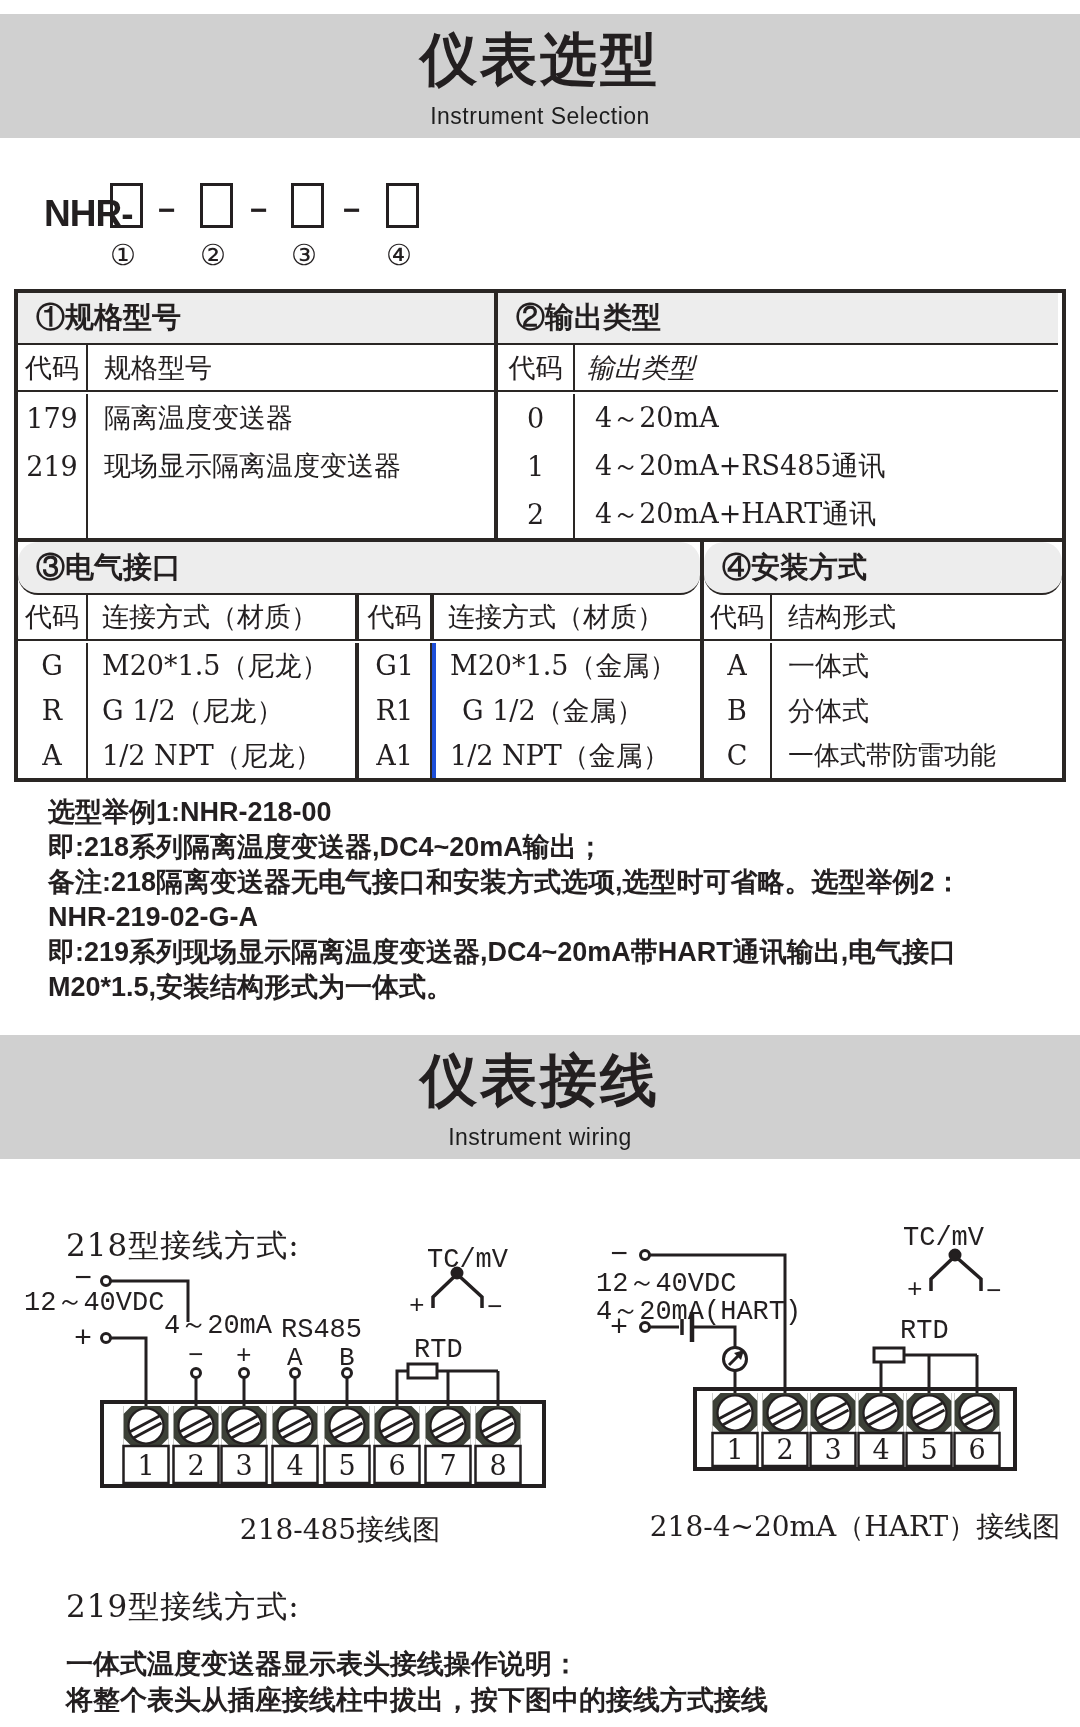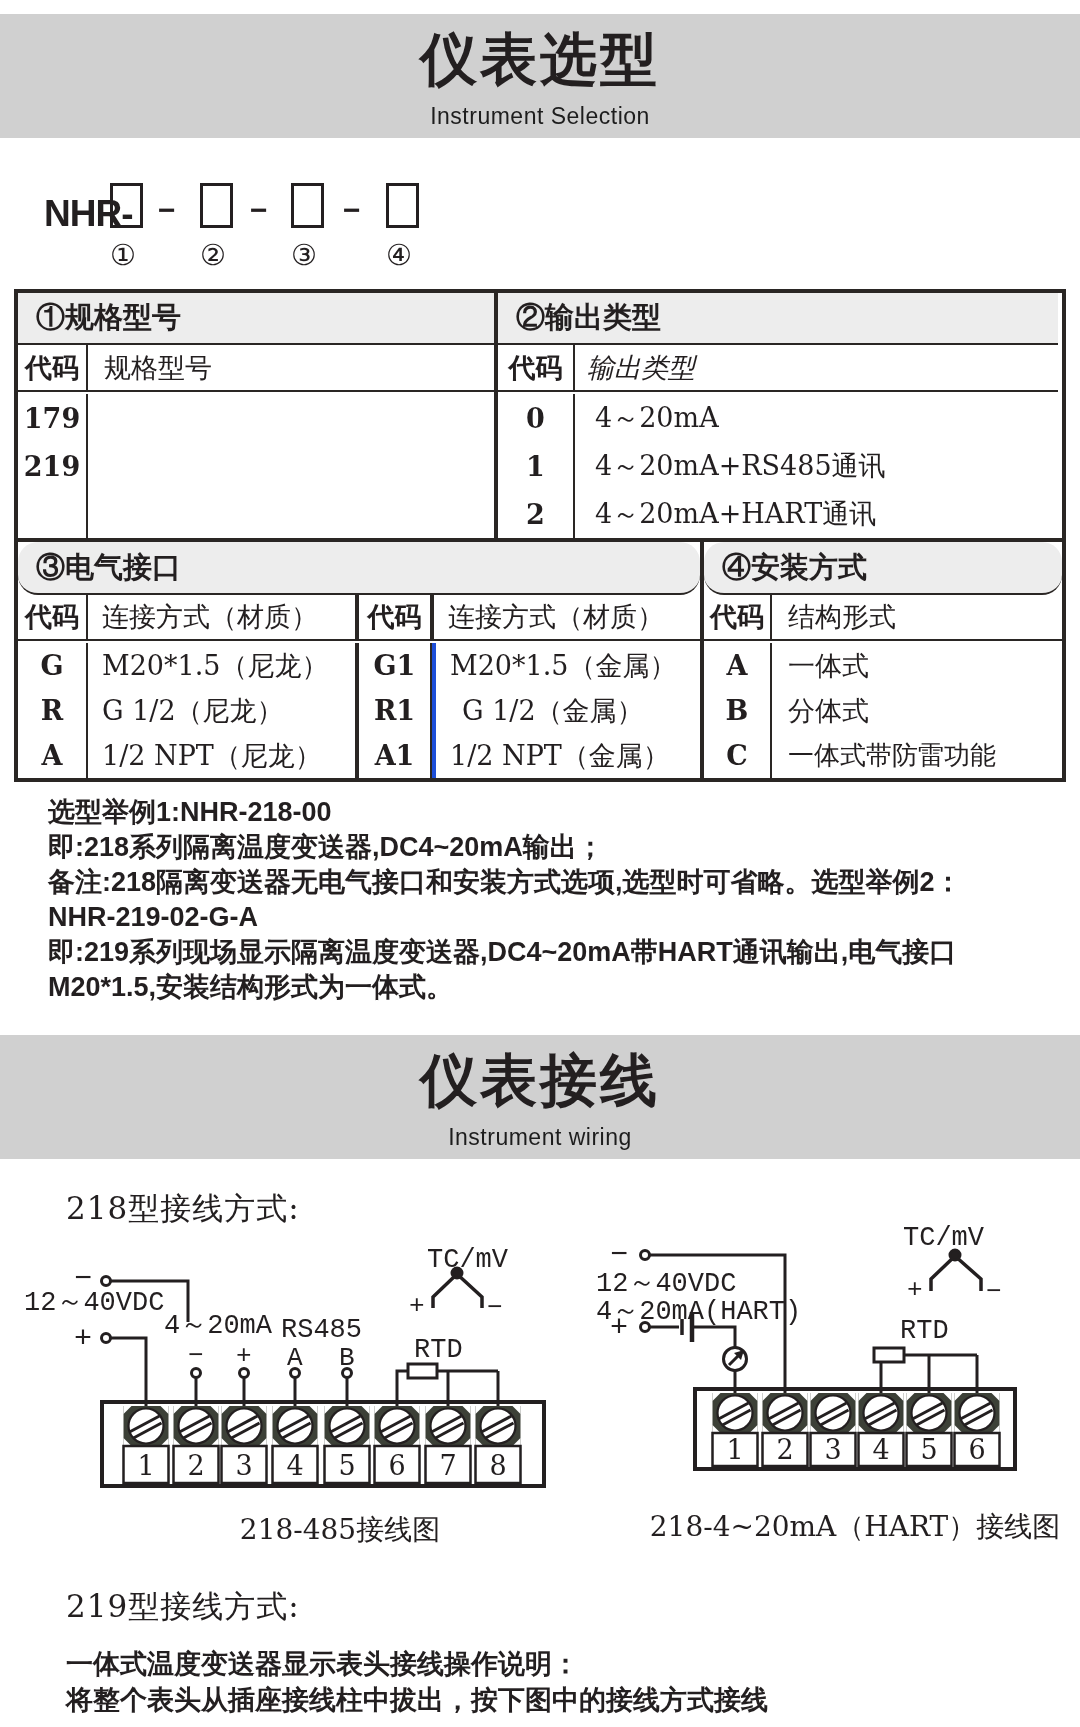"代码" .code { font-weight: bold -> none }
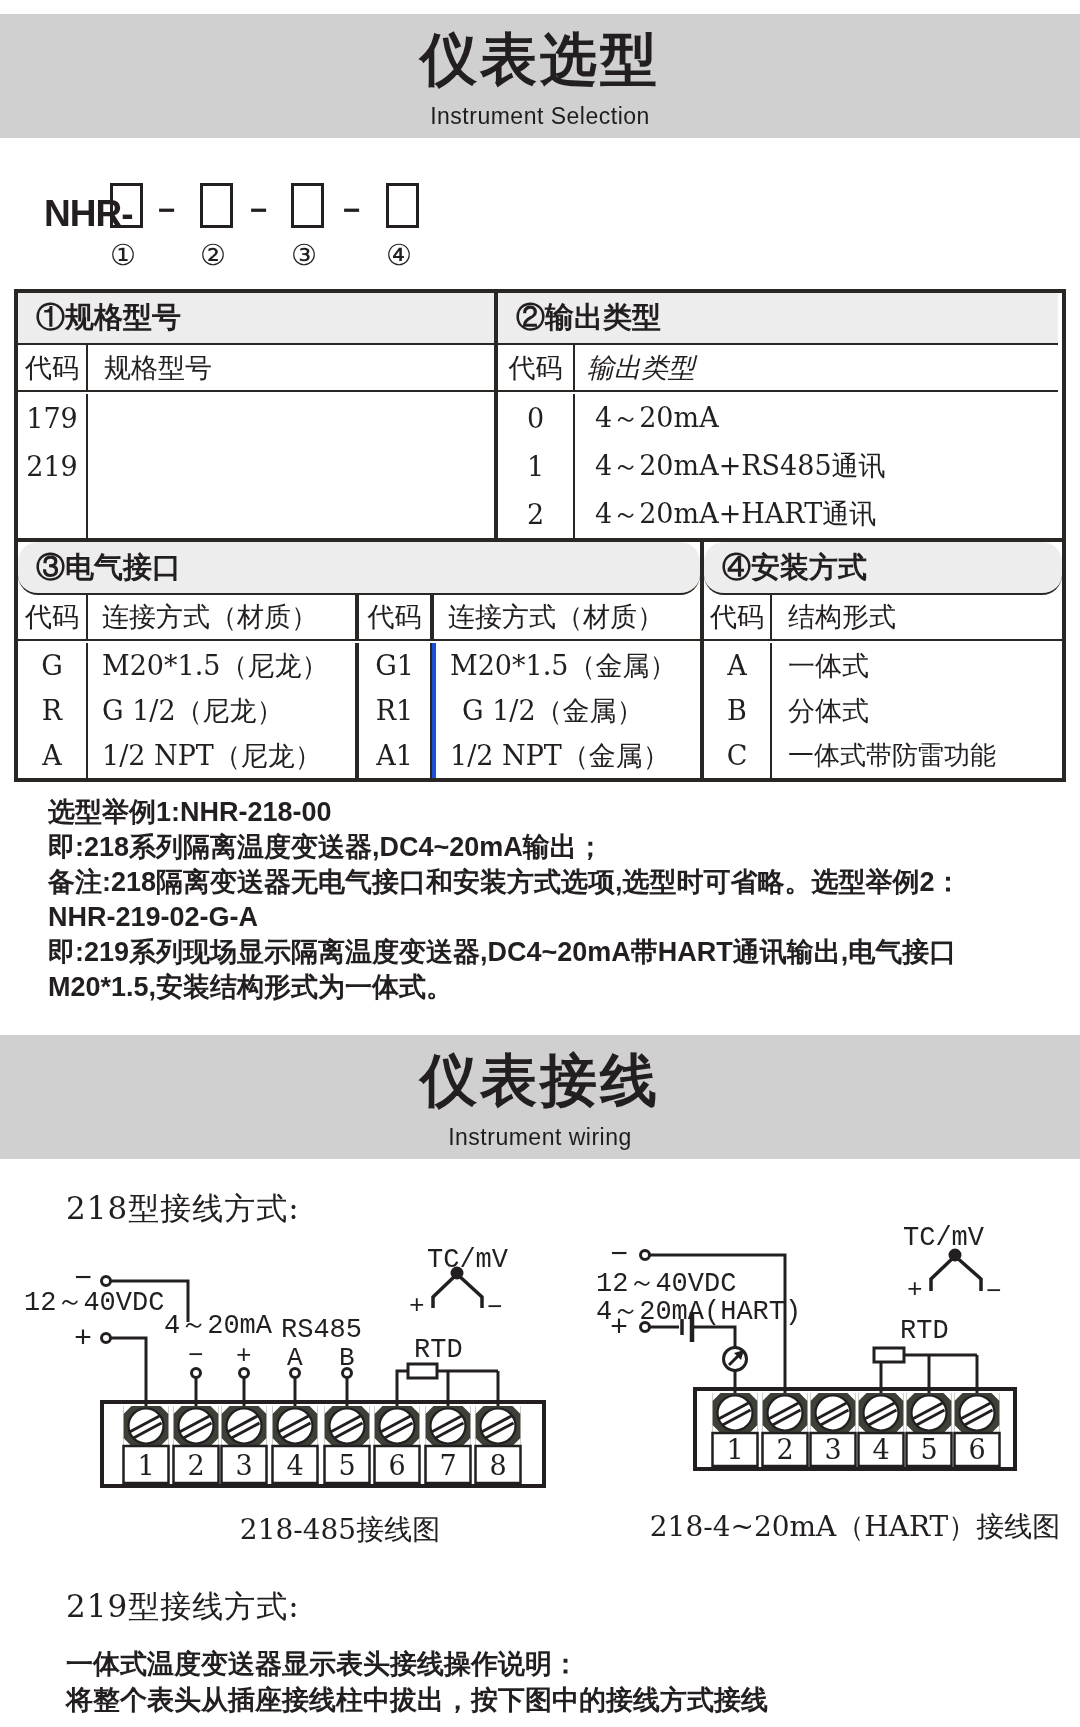"隔离温度变送器" div.rows { html: none -> <div> <div>隔离温度变送器</div> <div>现场显示隔离温度变送器</div> </div> }
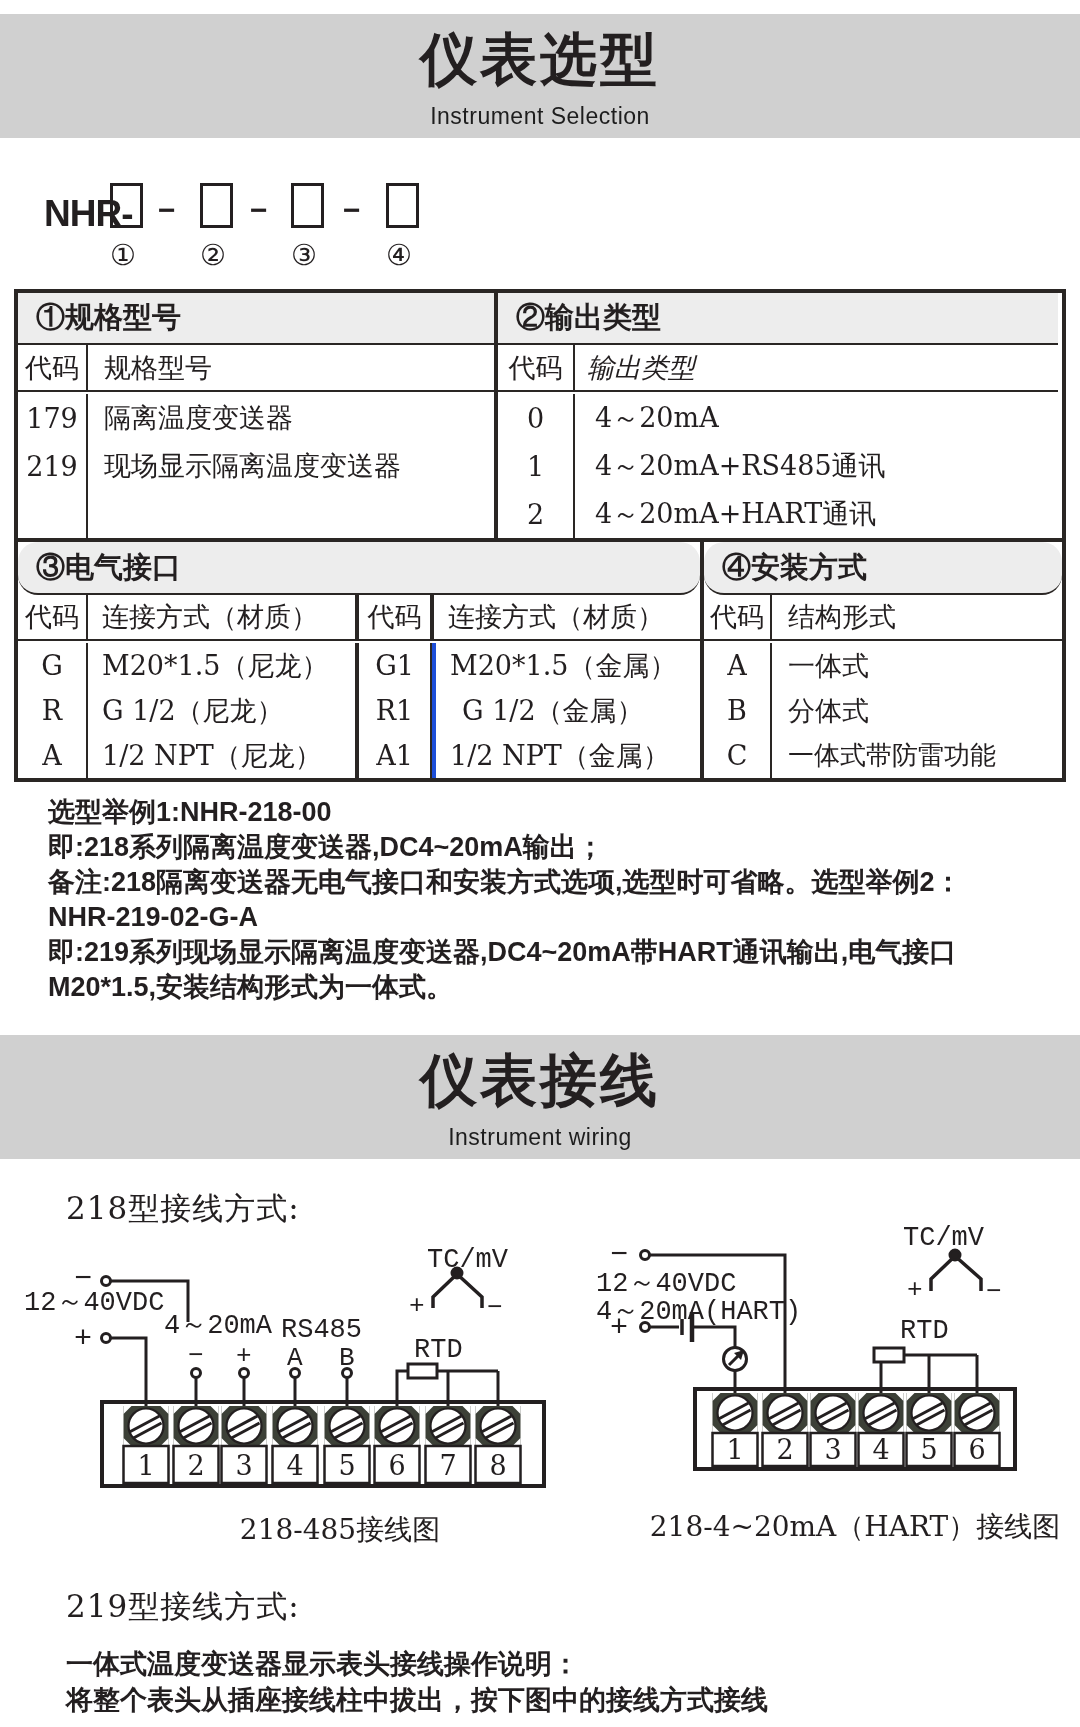"218型接线方式:" div.abs { top: 1188px -> 1225px }
